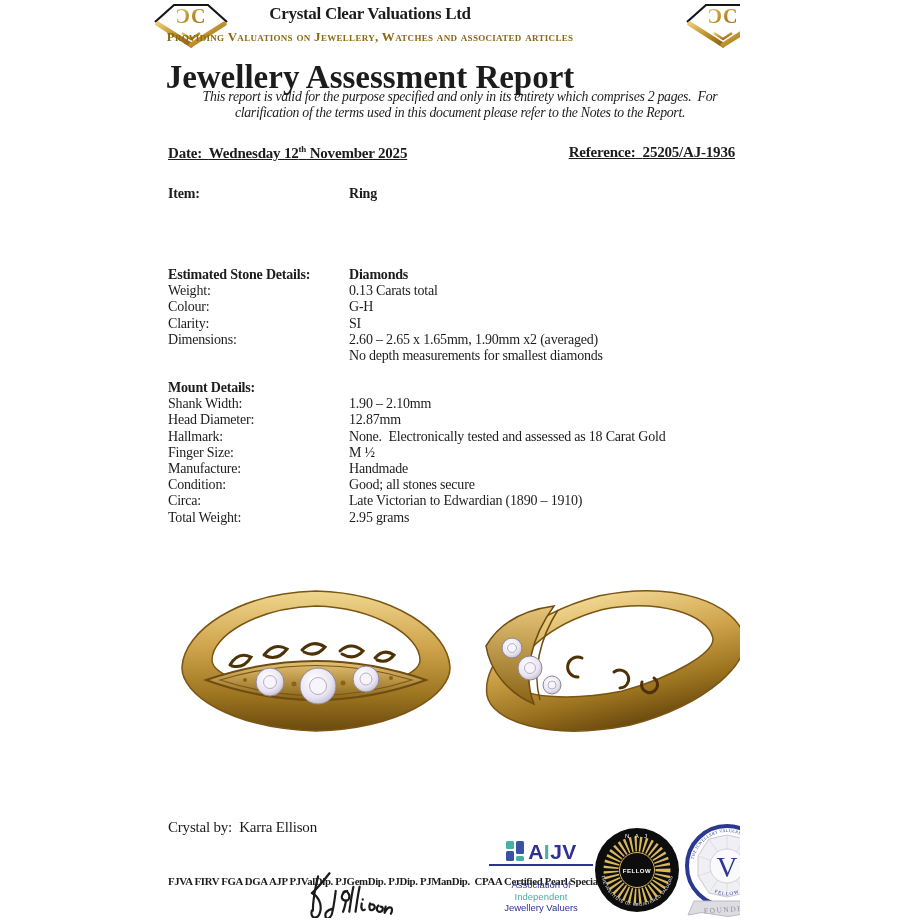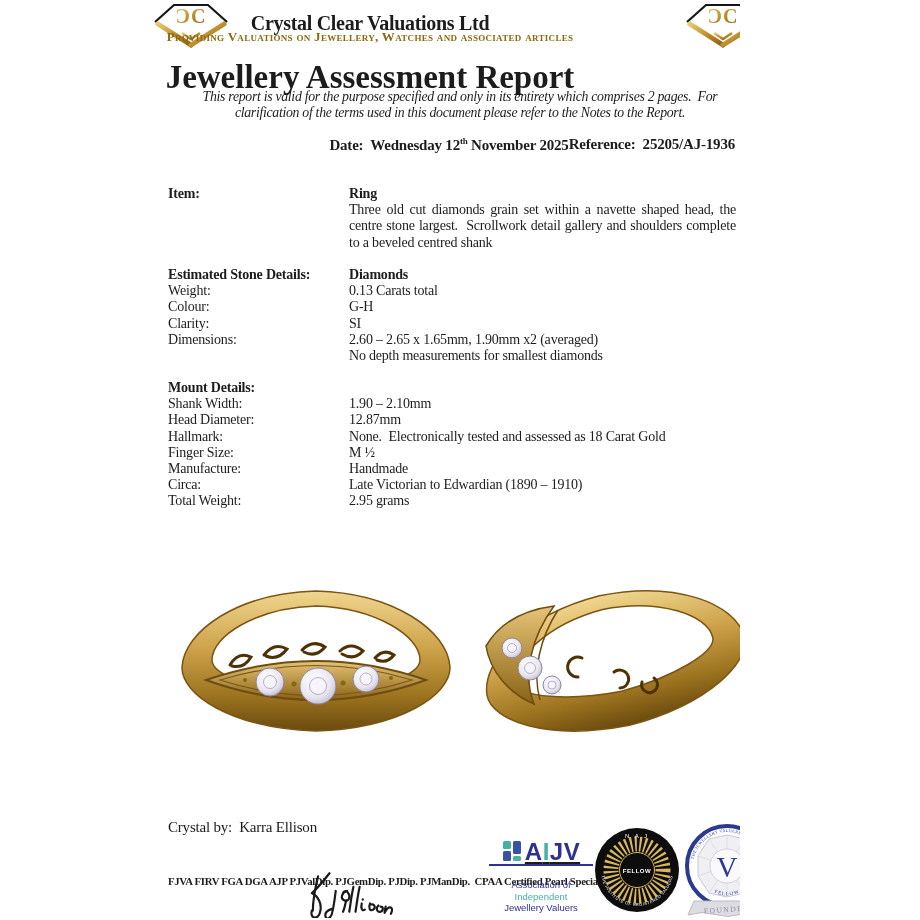"Crystal Clear Valuations Ltd" .company { font-size: 20px -> 17px; top: 12px -> 4px }
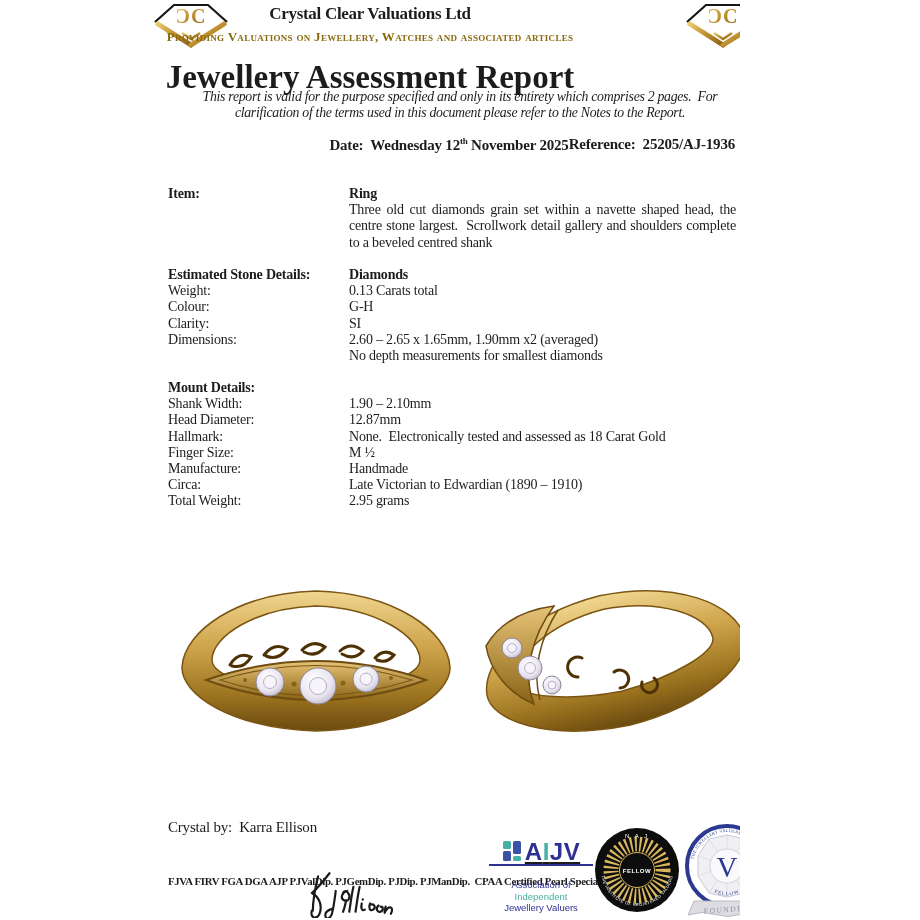"Date: Wednesday 12th November 2025" .date-row { justify-content: flex-end -> space-between; text-decoration: none -> underline; top: 136px -> 144px }
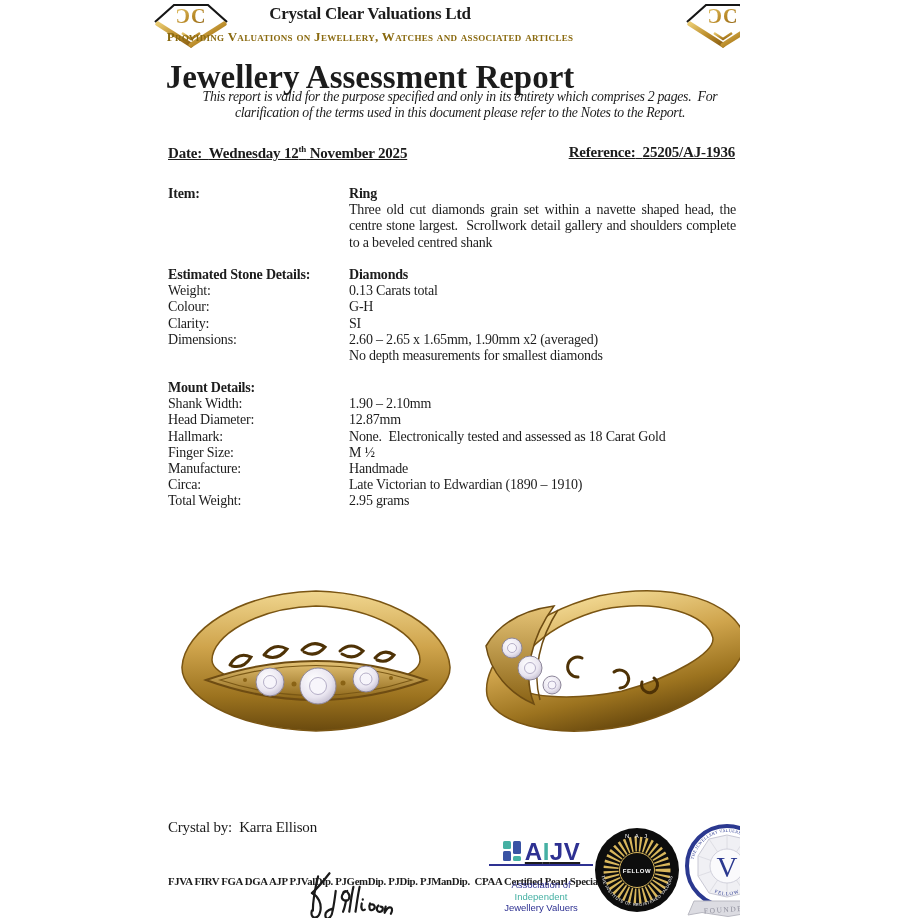"Three old cut diamonds grain" div.row { html: <div> <div></div> <div>Three old cut diamonds grain set within a navette shaped head, the centre stone largest. Scrollwork detail gallery and shoulders complete to a beveled centred shank</div> </div> -> none }
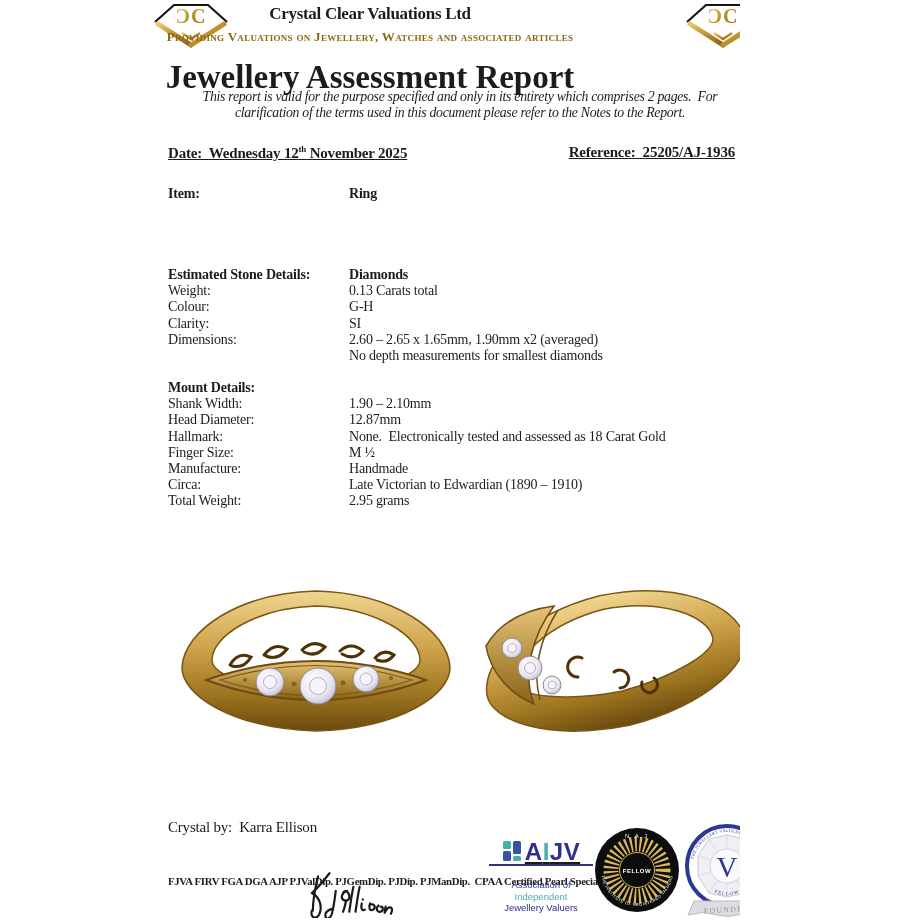"Condition:" div.row { html: none -> <div> <div>Condition:</div> <div>Good; all stones secure</div> </div> }
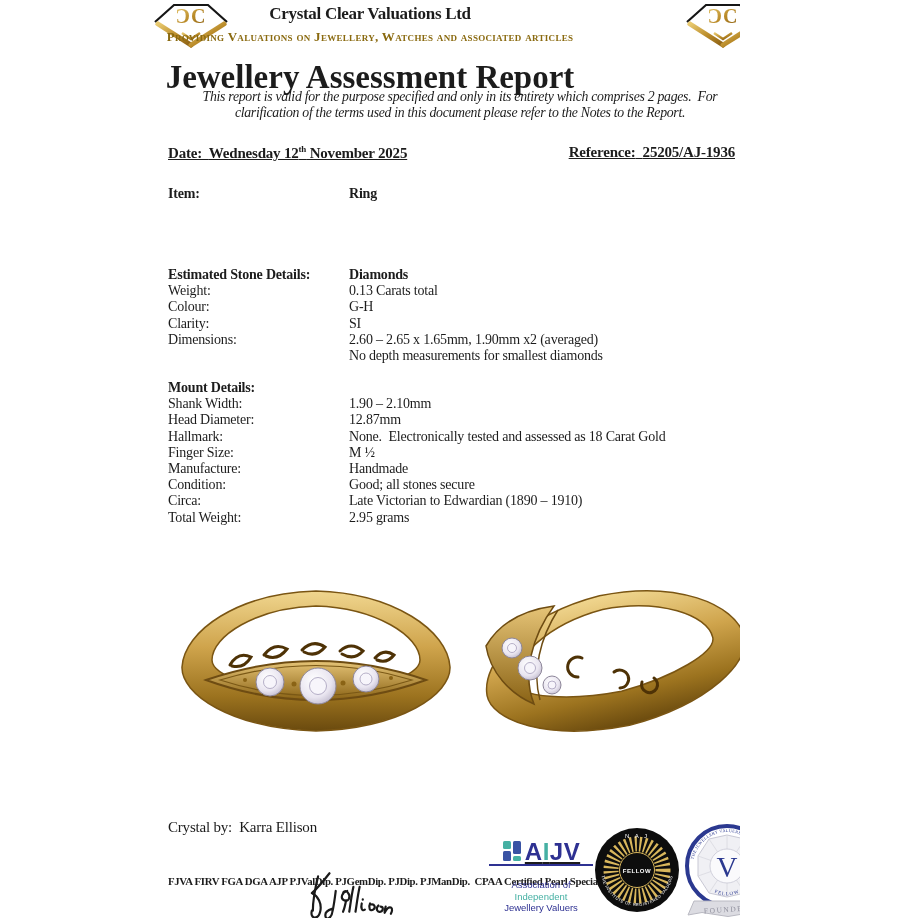"AIJV" .aijv-letters { font-size: 24px -> 21px; text-decoration: underline -> none }
